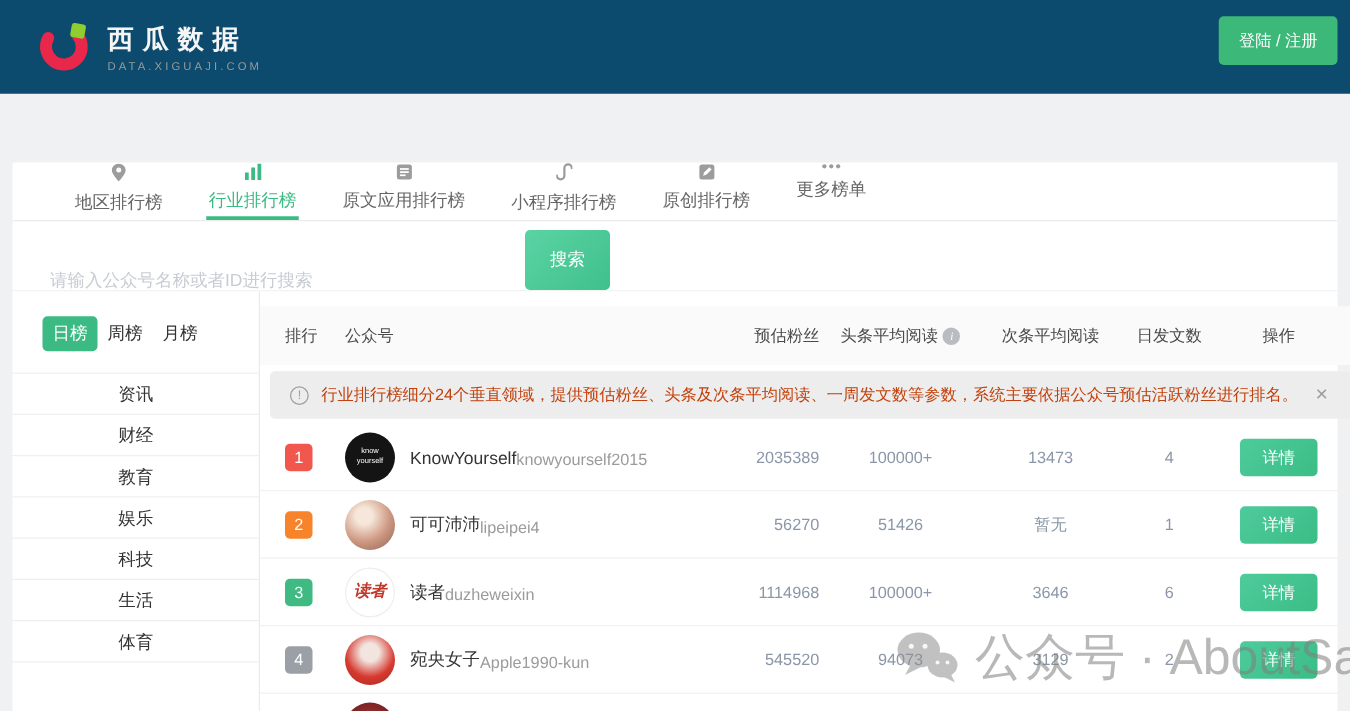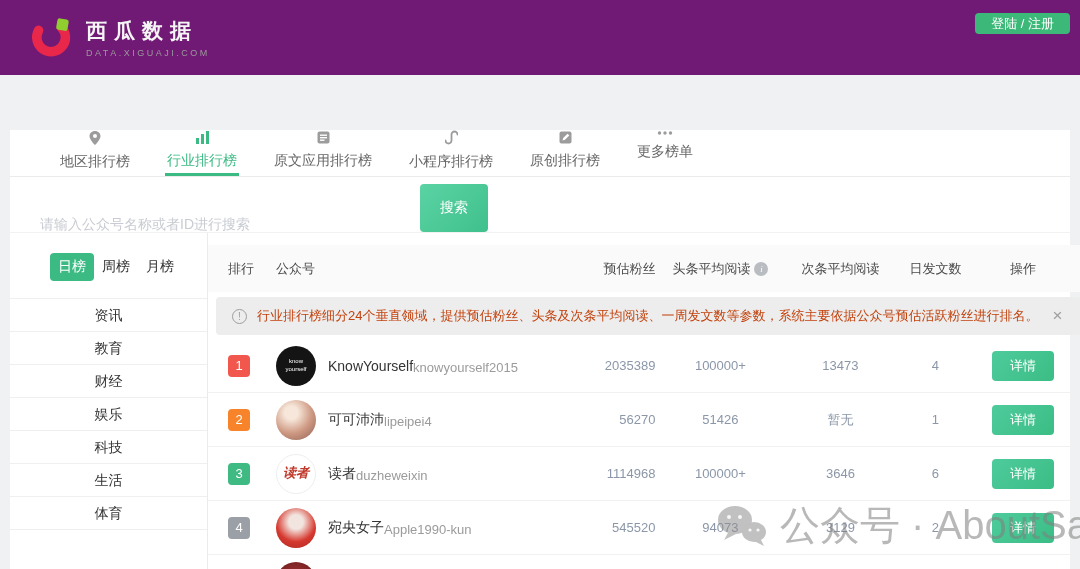"西瓜数据" .top-header { background: #701a75 -> #0c4a6e }
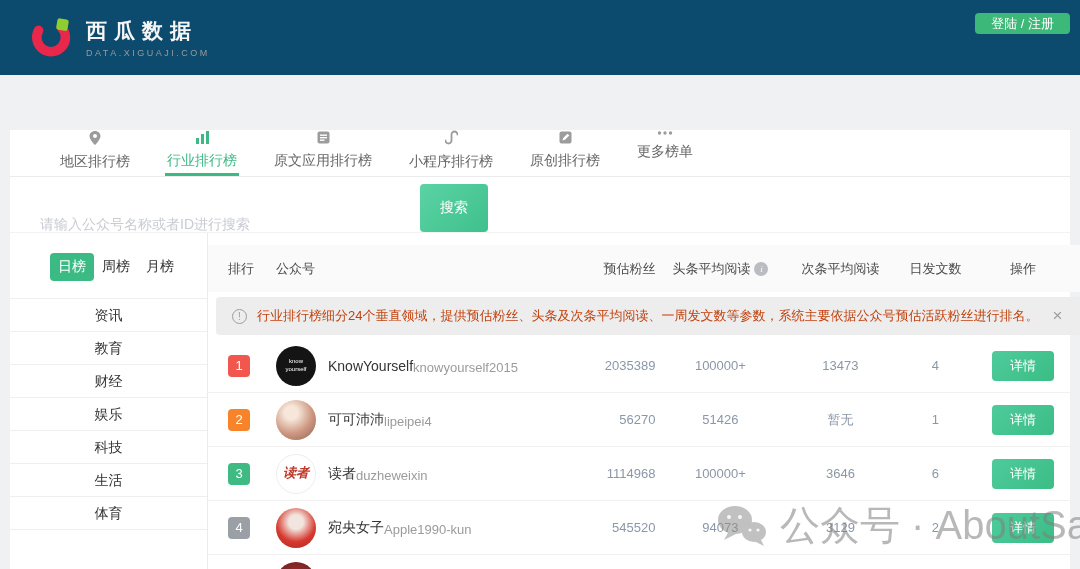"登陆 / 注册" .login-btn { height: 21px -> 39px }
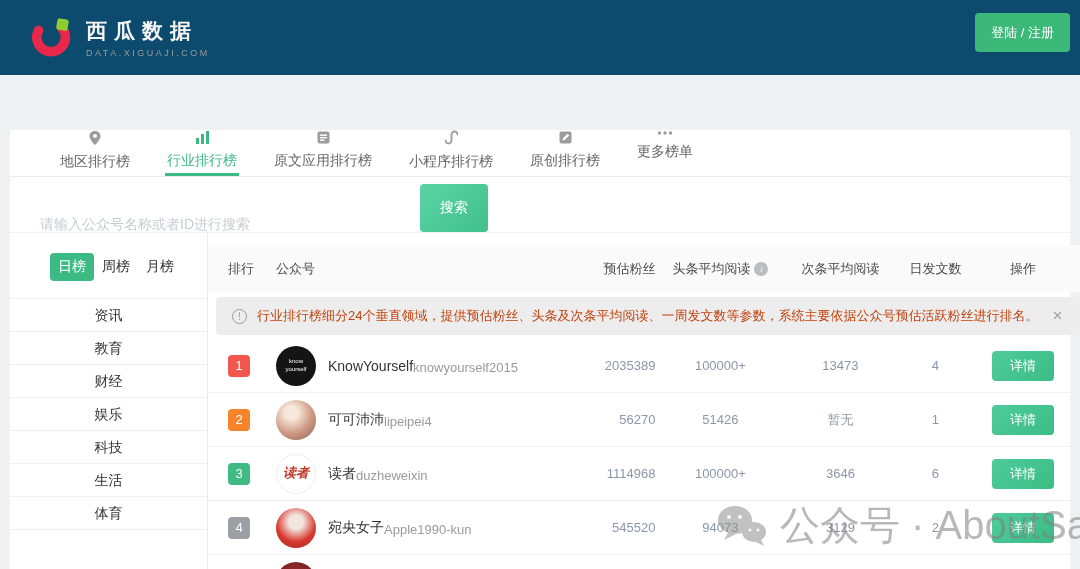"日榜" .period-row { padding-left: 40px -> 24px }
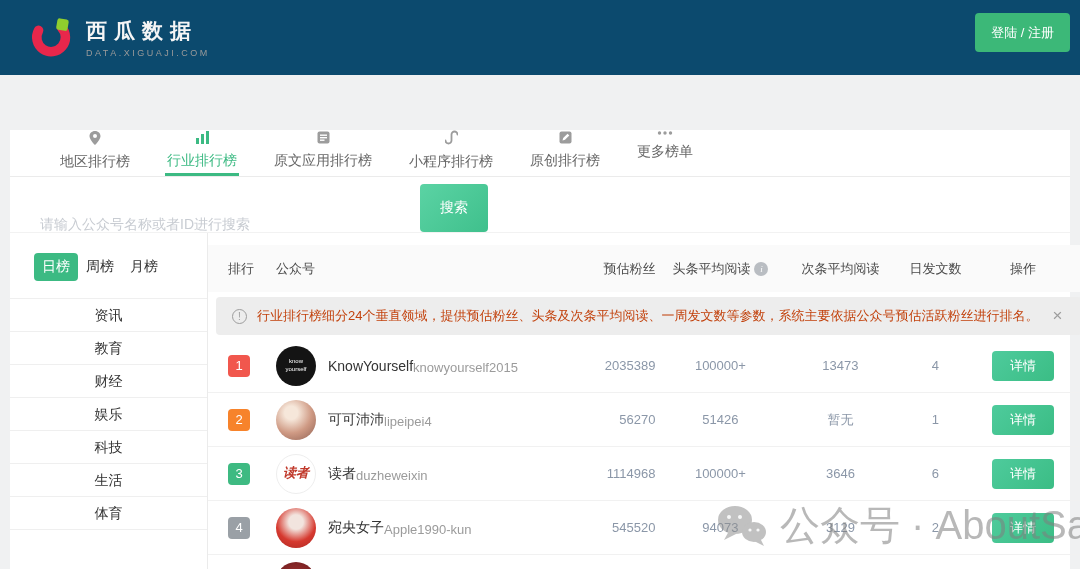"教育" div.cat-item { order: before "财经" -> after "财经" }
